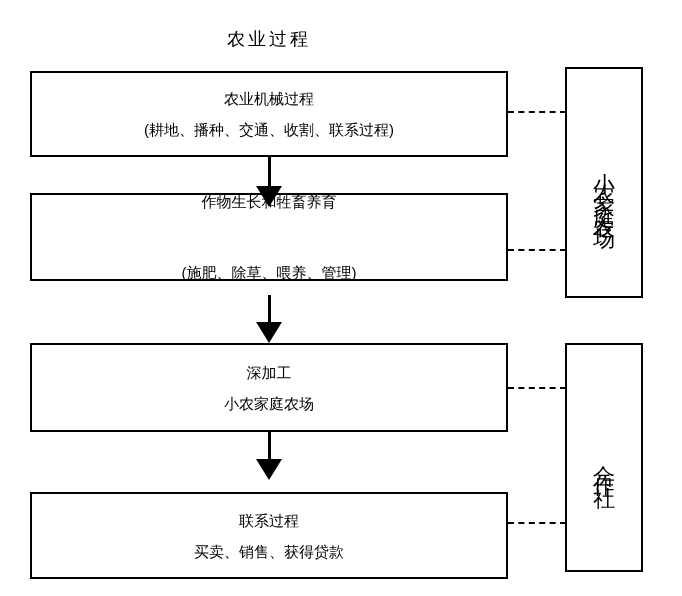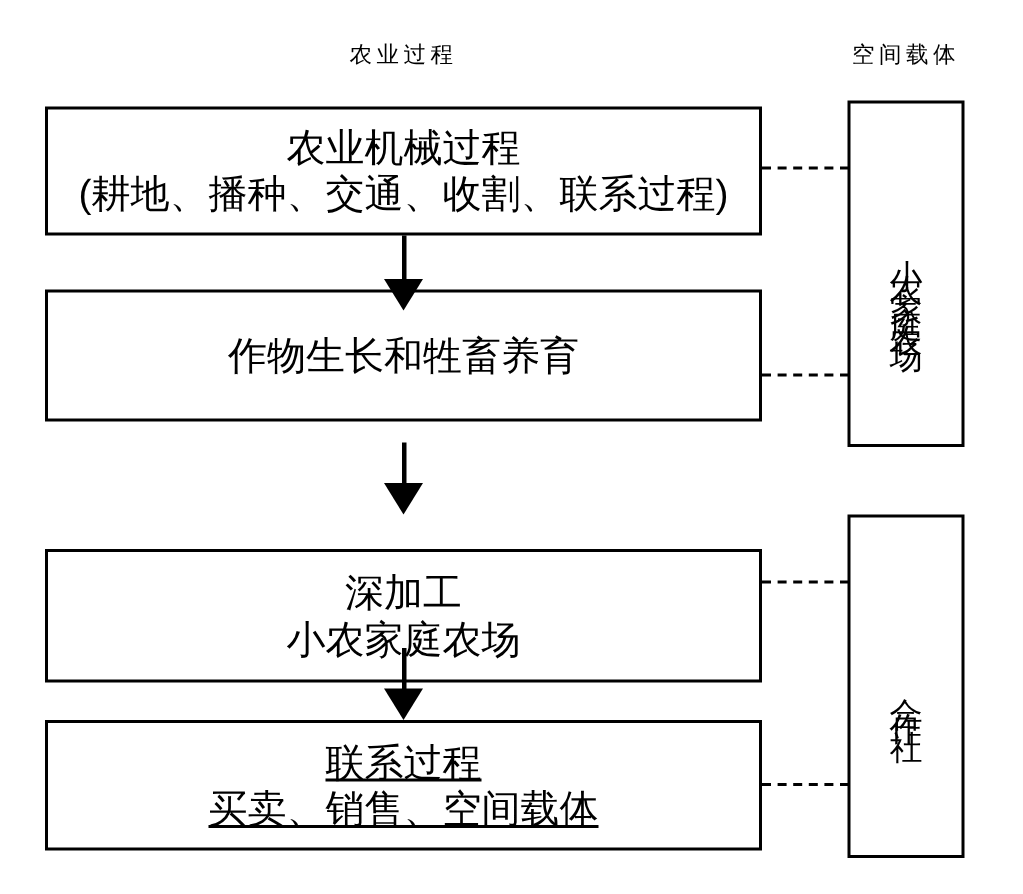"农业过程" .col-header { font-size: 15px -> 18px }
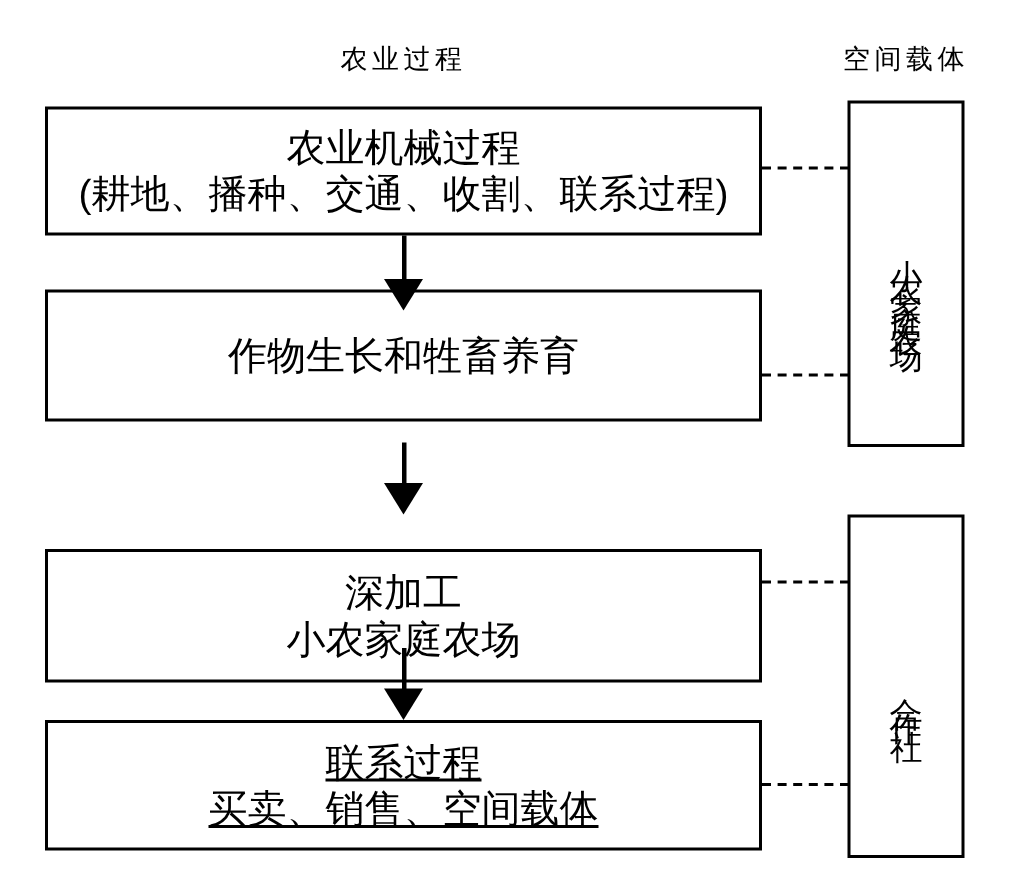"空间载体" div.col-header { html: <div>空间载体</div> -> none }
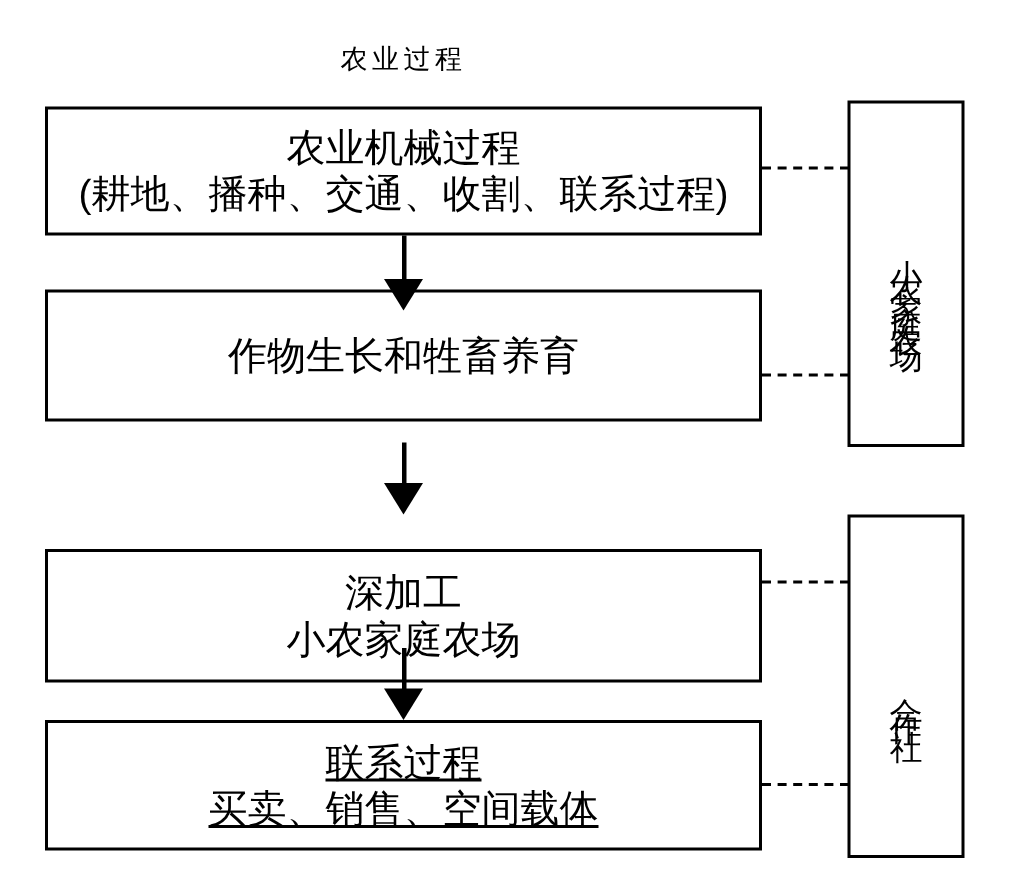"农业机械过程" .pbox { font-size: 26px -> 15px }
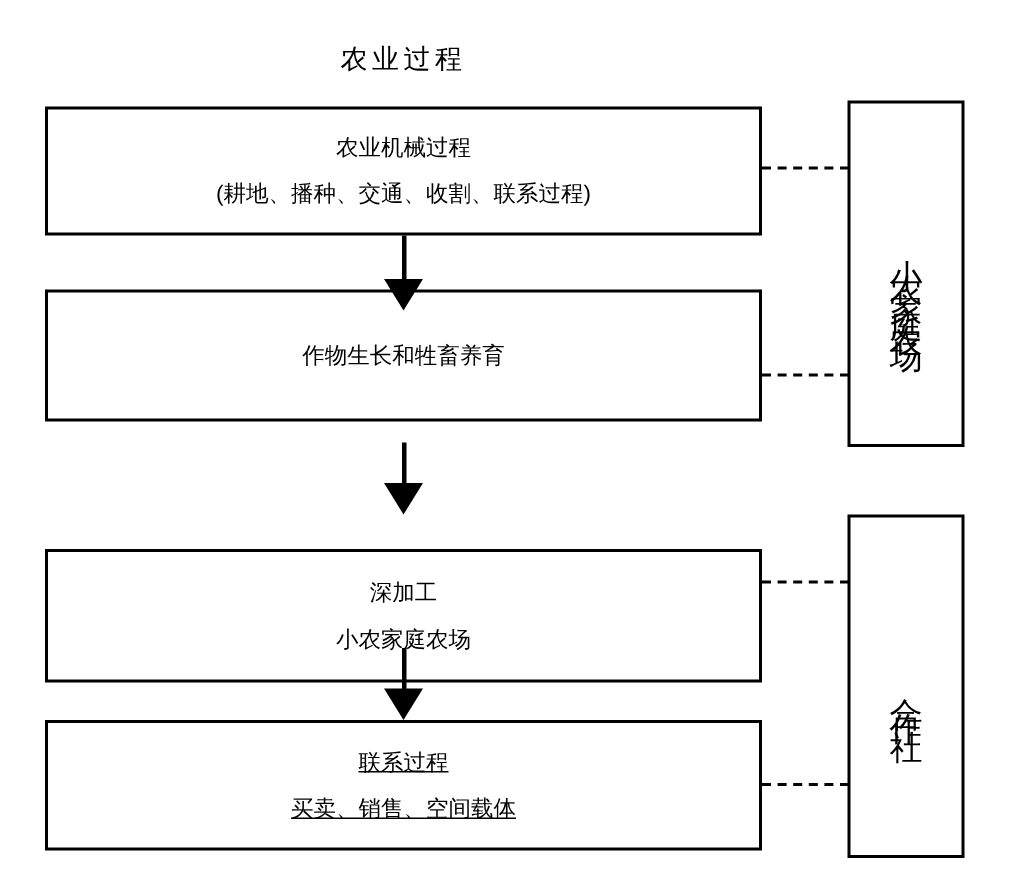"(施肥、除草、喂养、管理)" div { html: none -> <div>(施肥、除草、喂养、管理)</div> }
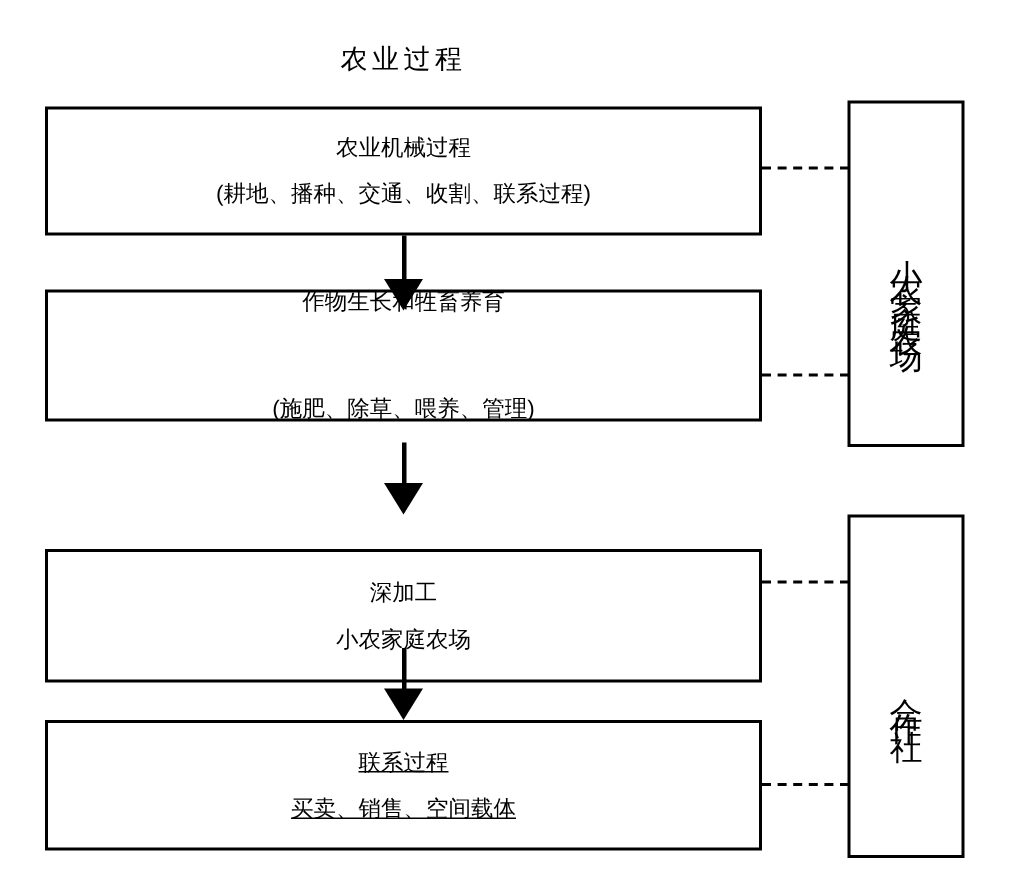"深加工" .pbox3 { margin-top: 23px -> none }
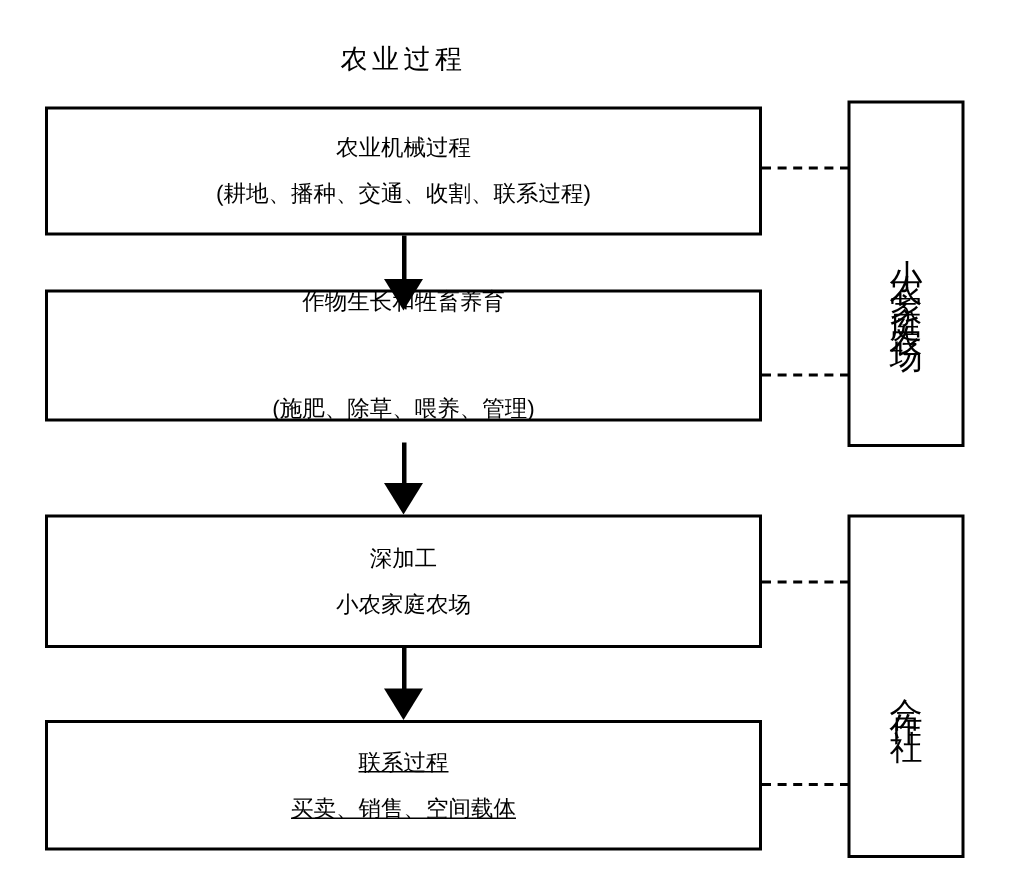"联系过程" .pbox4 { text-decoration: underline -> none; top: 480px -> 492px }
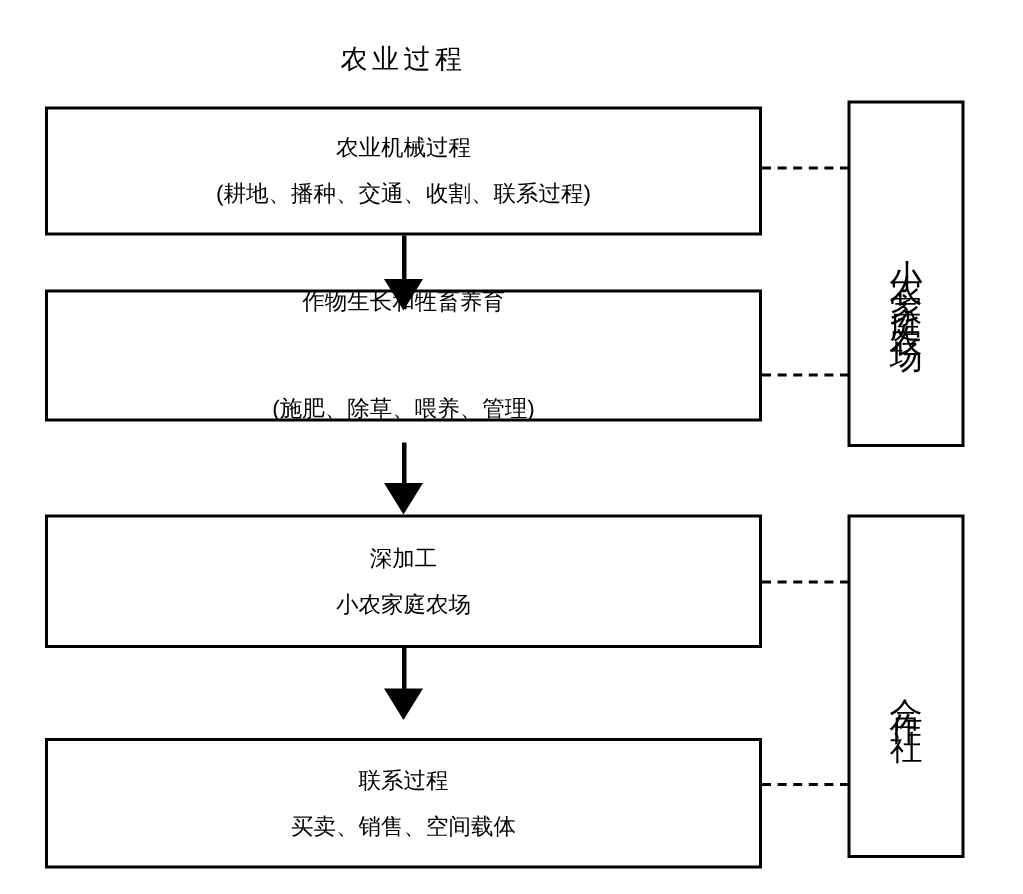"买卖、销售、空间载体" div { text: 空间载体 -> 获得贷款 }
